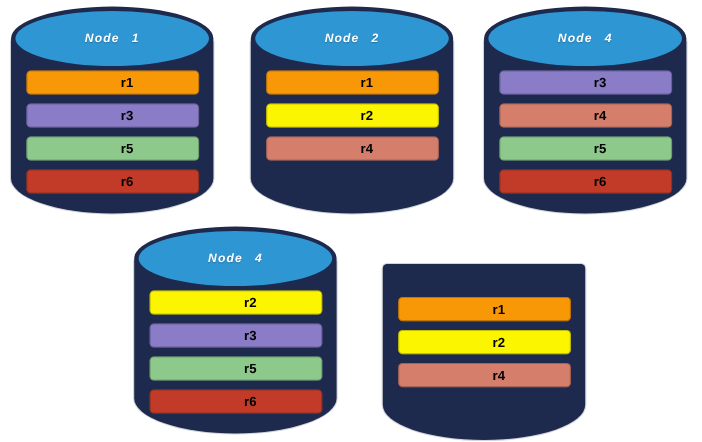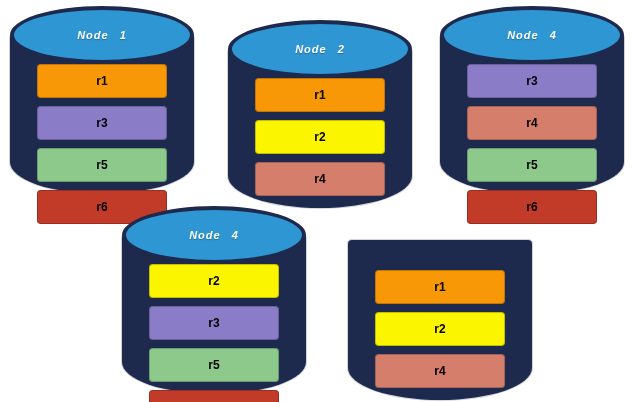"Node 2" .pos-1 { top: 20px -> 6px }
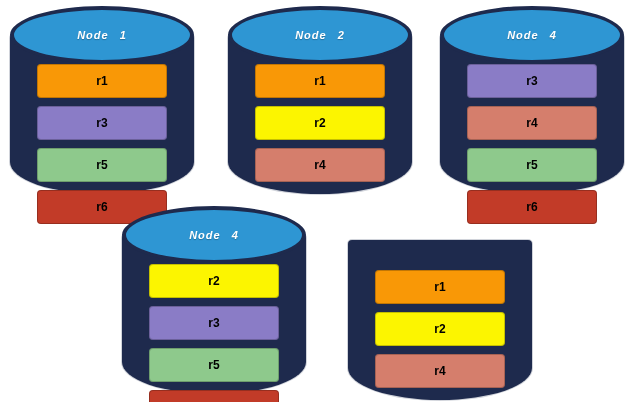"r1" .bar { height: 34px -> 22px; padding-left: none -> 27px }
